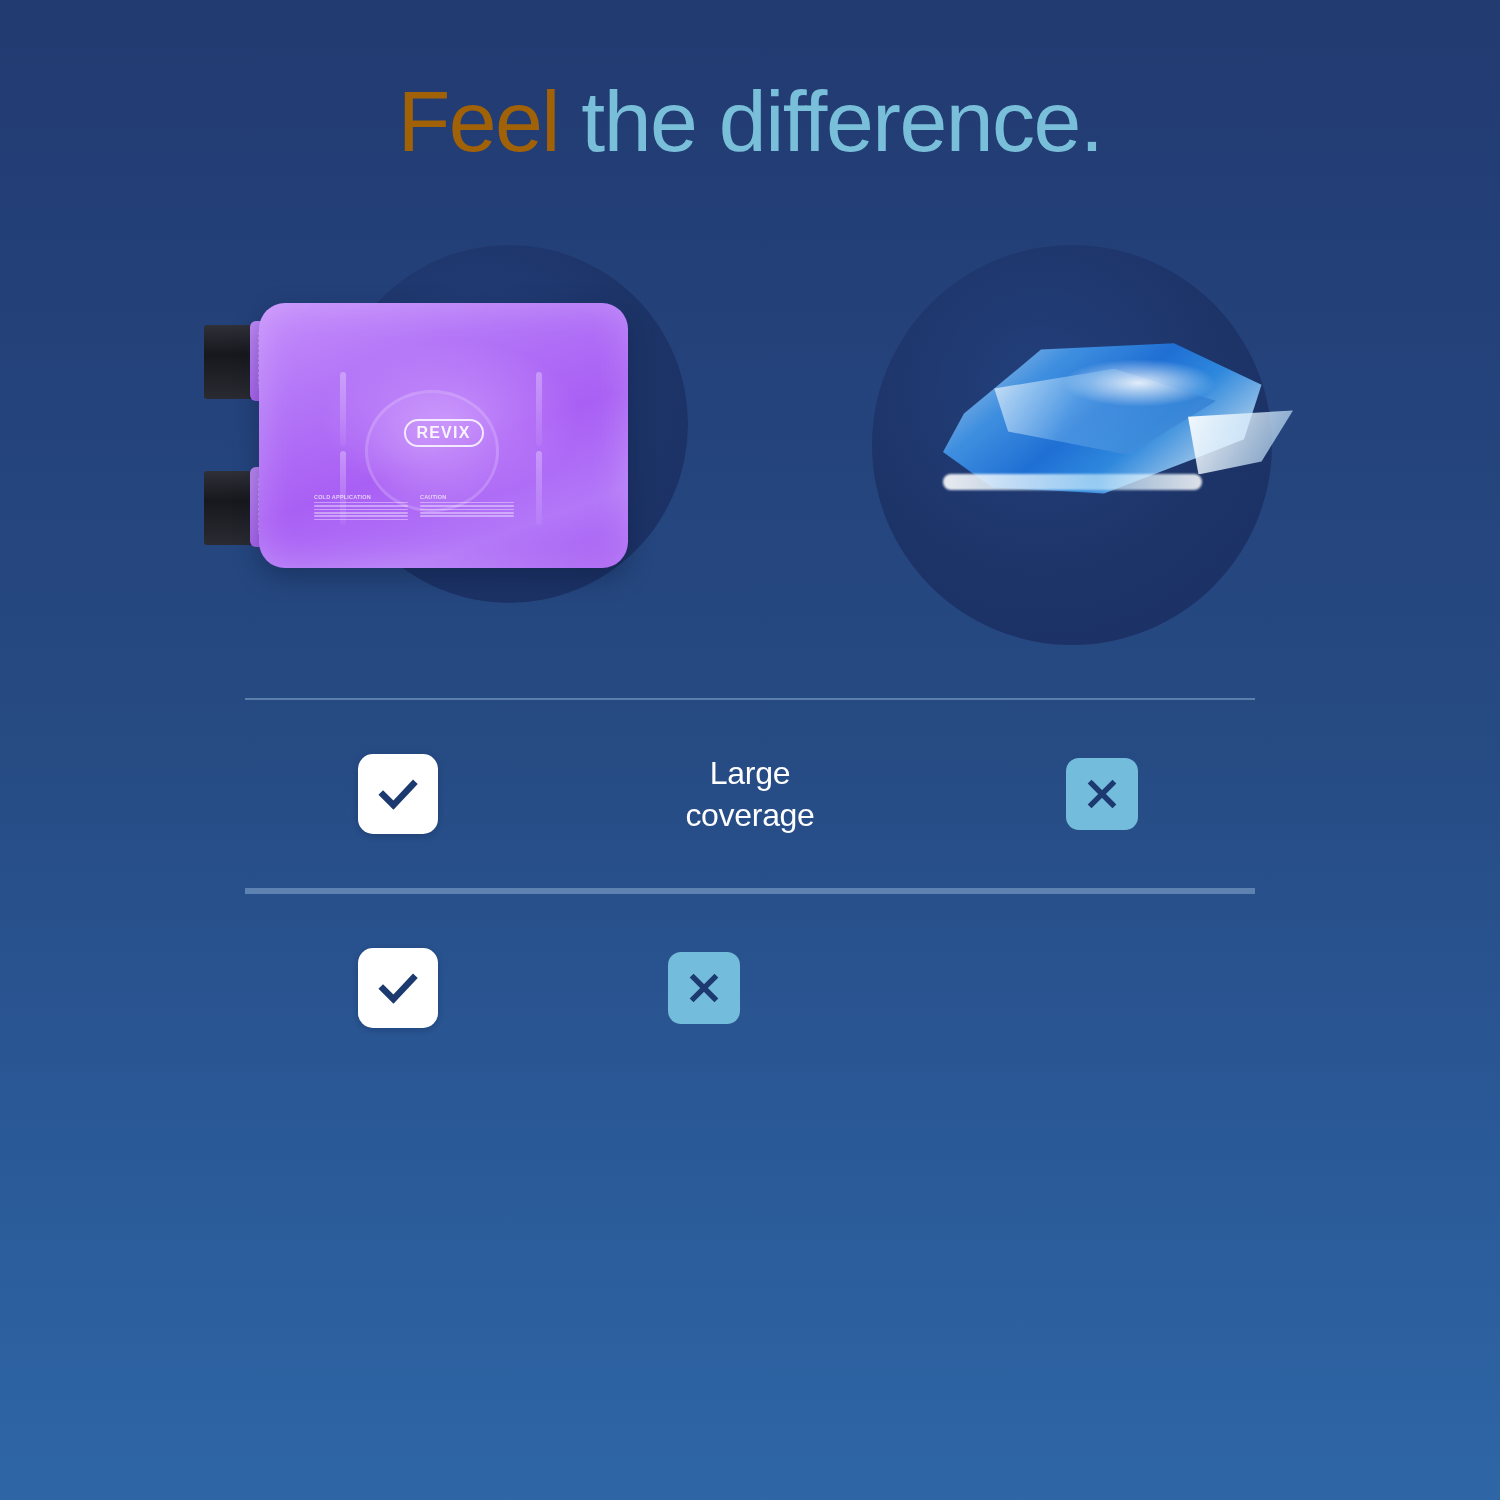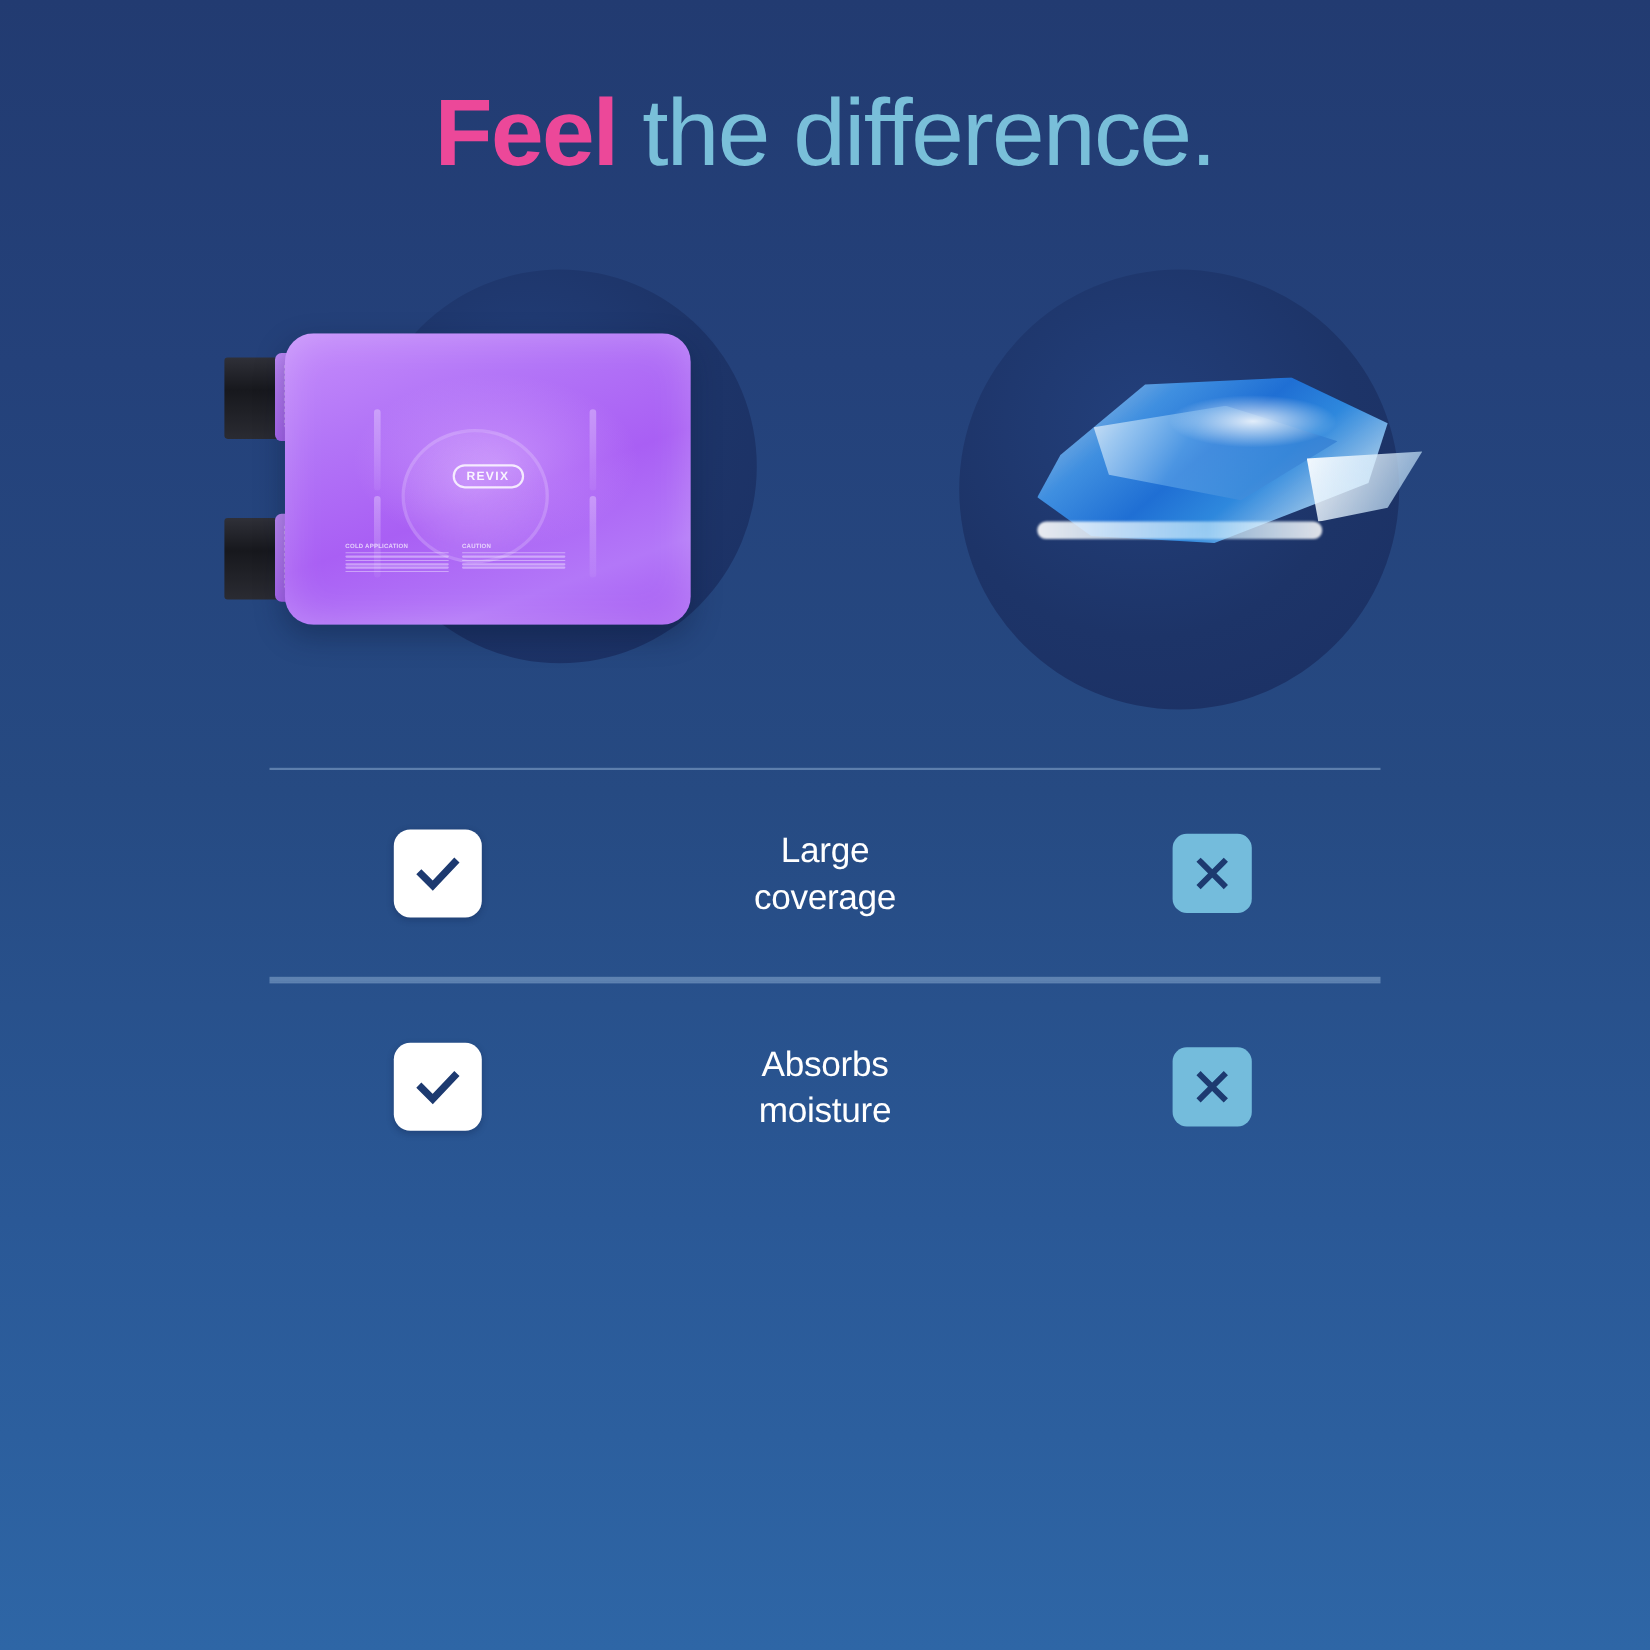"Feel" .headline .hl-strong { color: #ec4899 -> #a16207; font-weight: bold -> normal }
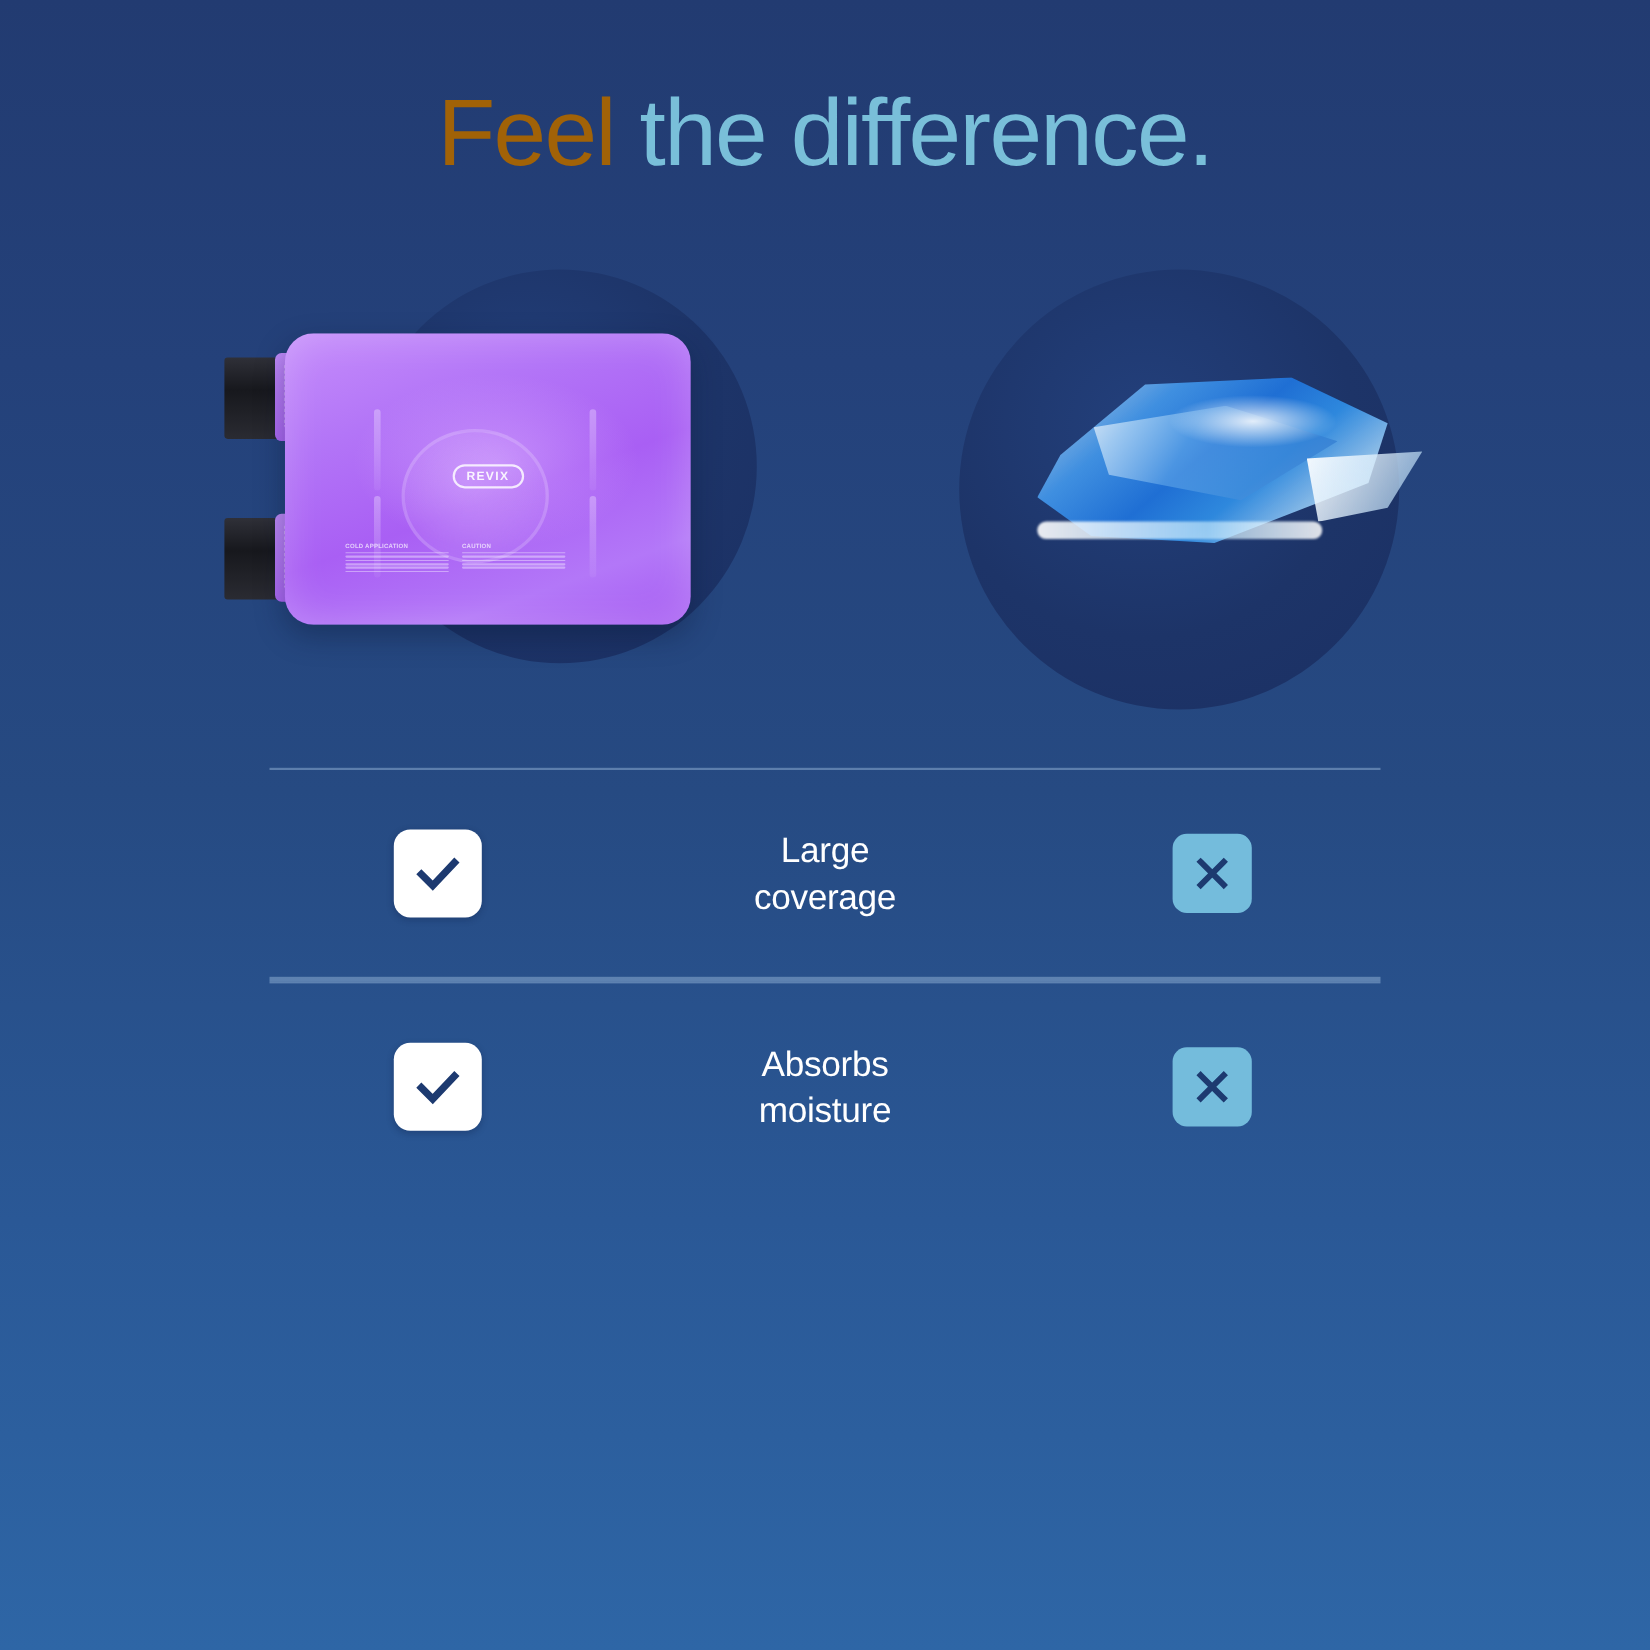"REVIX" .pack-logo { font-size: 11px -> 16px }
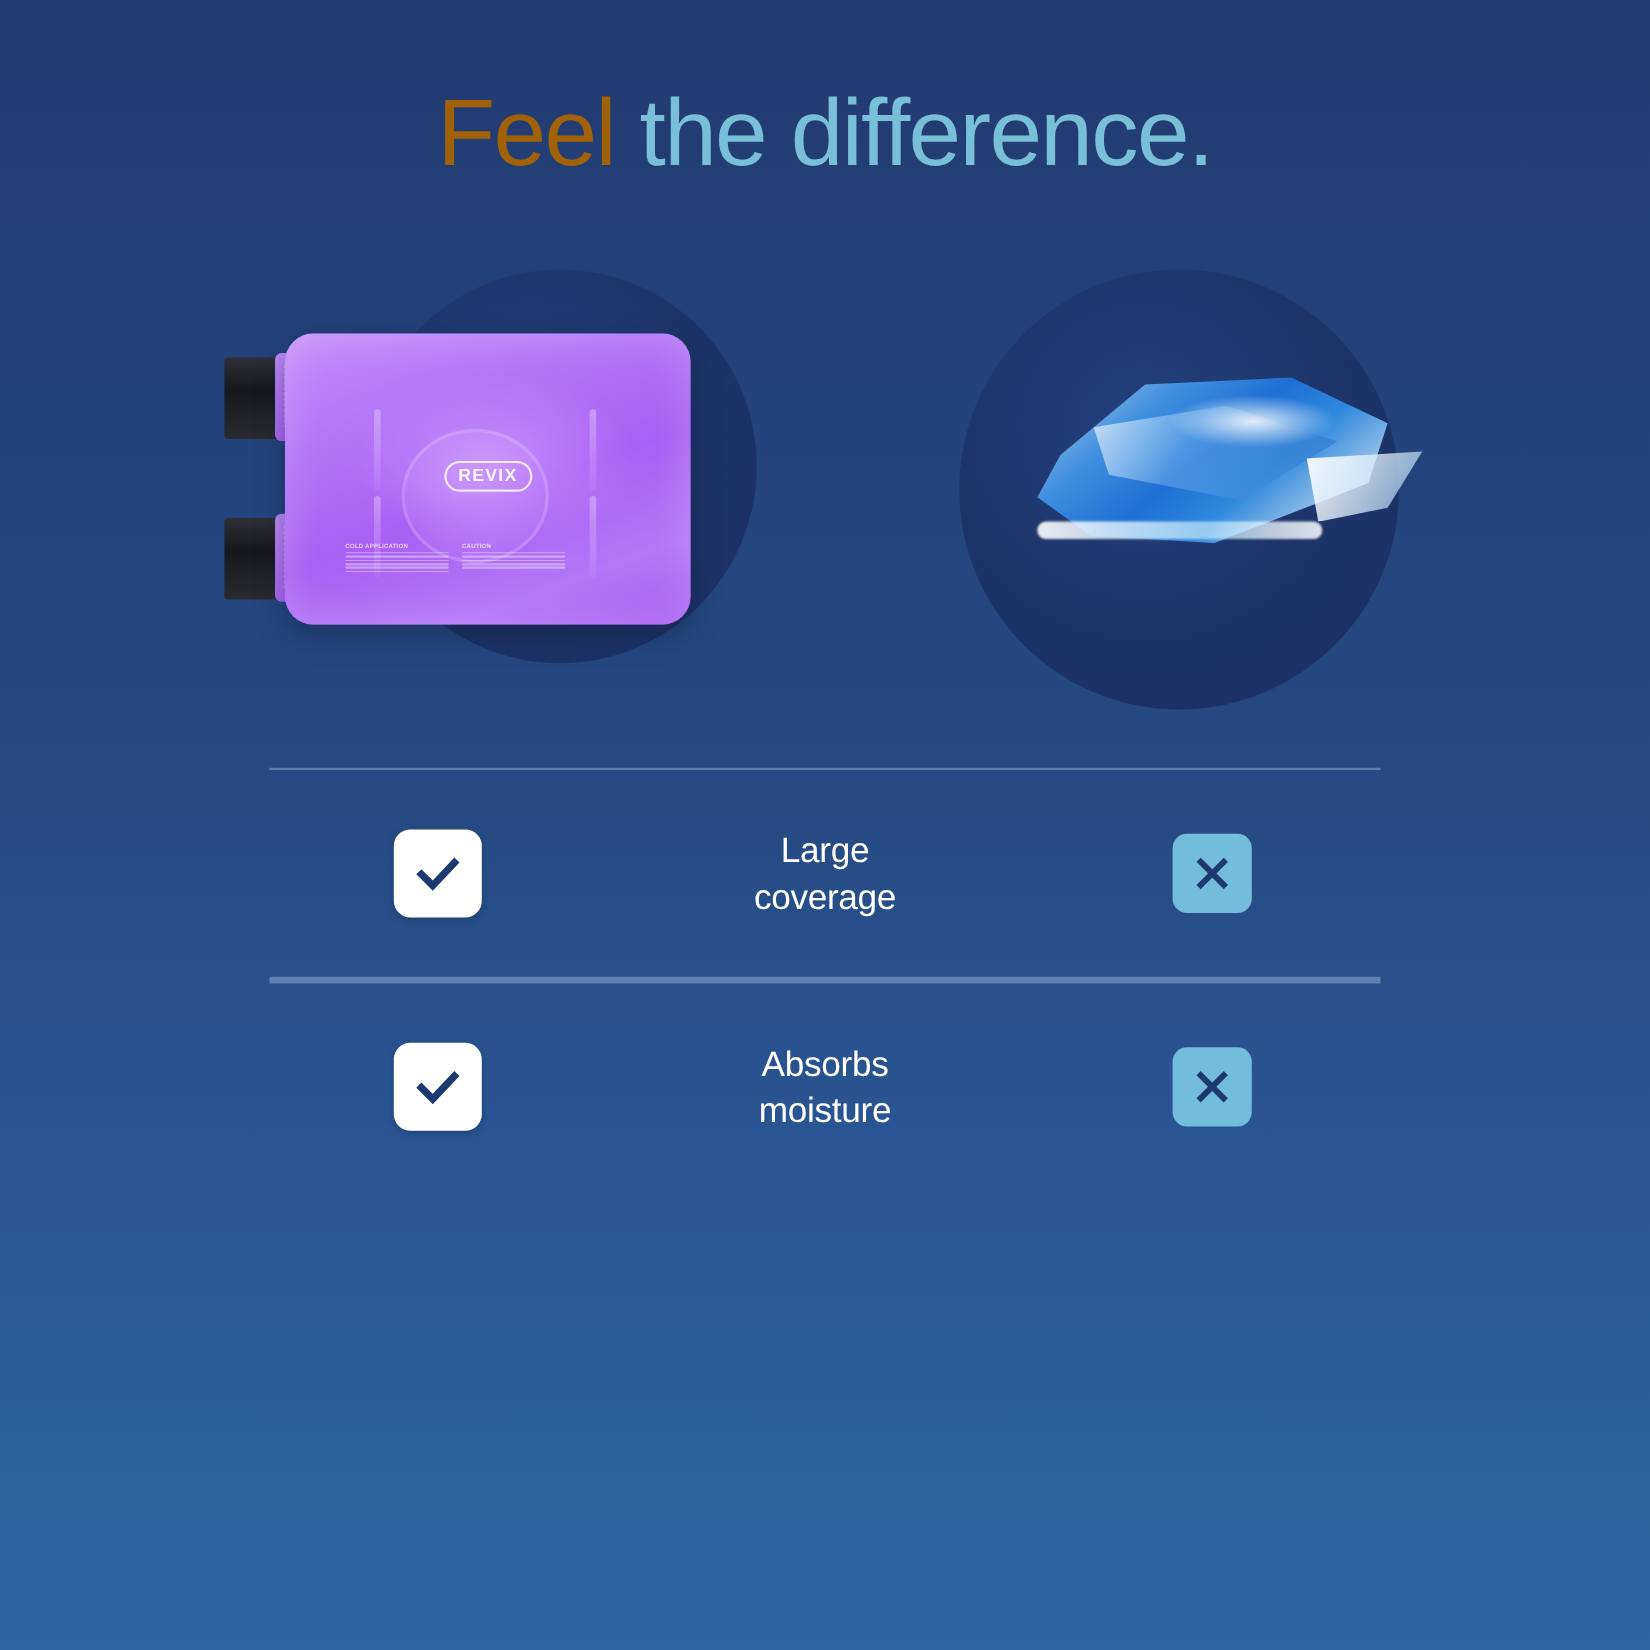"Absorbs" div.cell-label { html: <div> <div>Absorbs moisture</div> </div> -> none }
